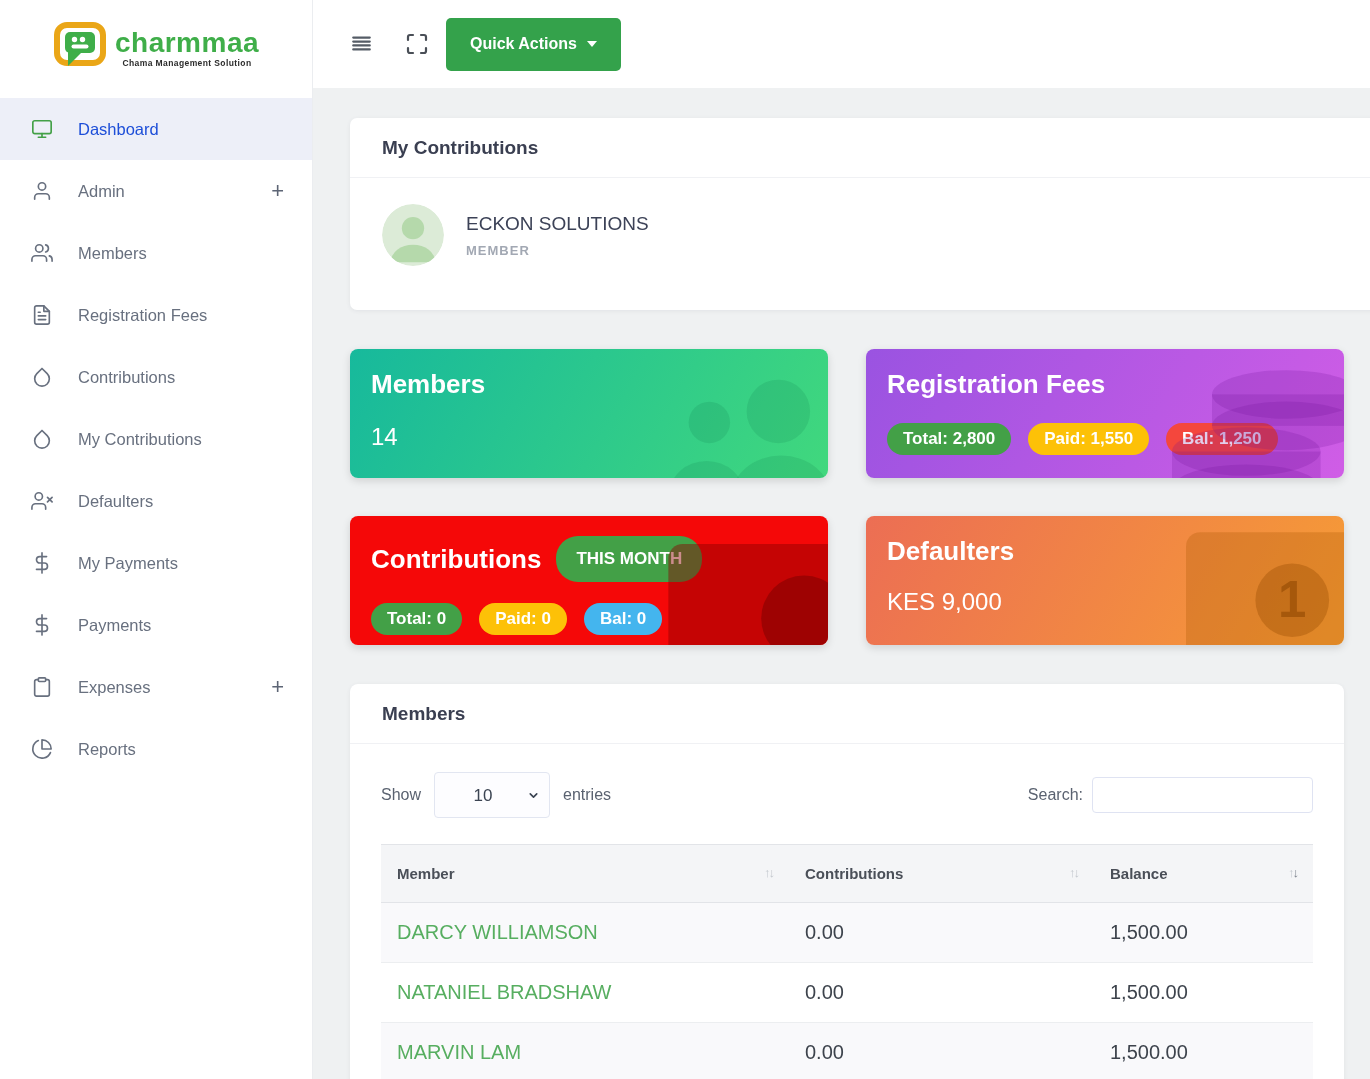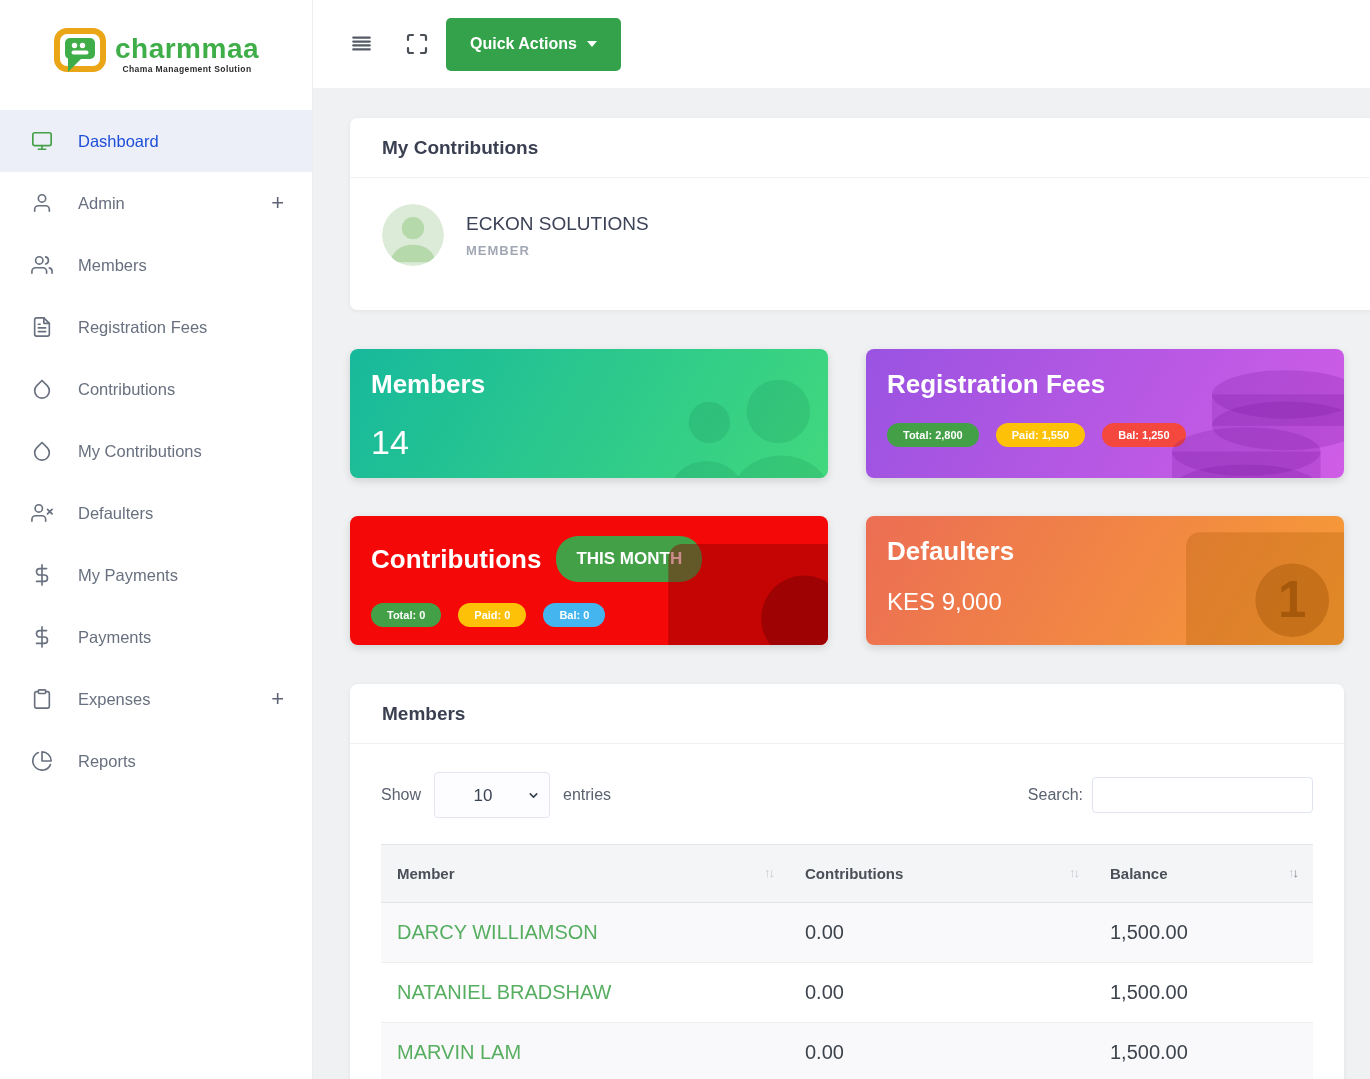"charmmaa" .logo-area { height: 110px -> 98px }
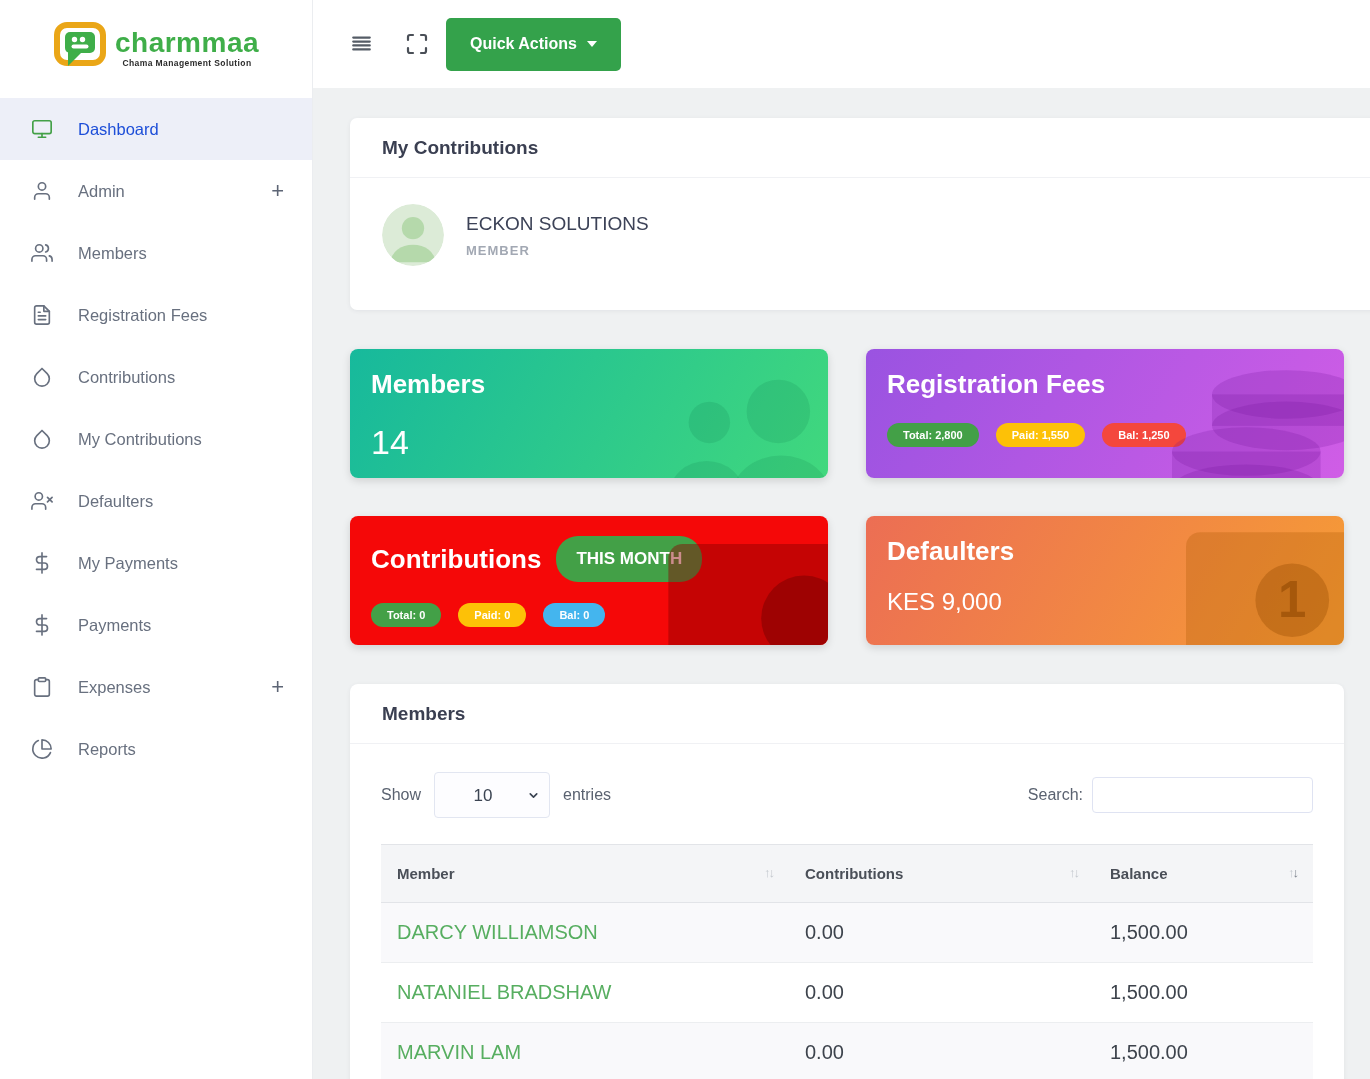"14" .stat-value { font-size: 34px -> 24px }
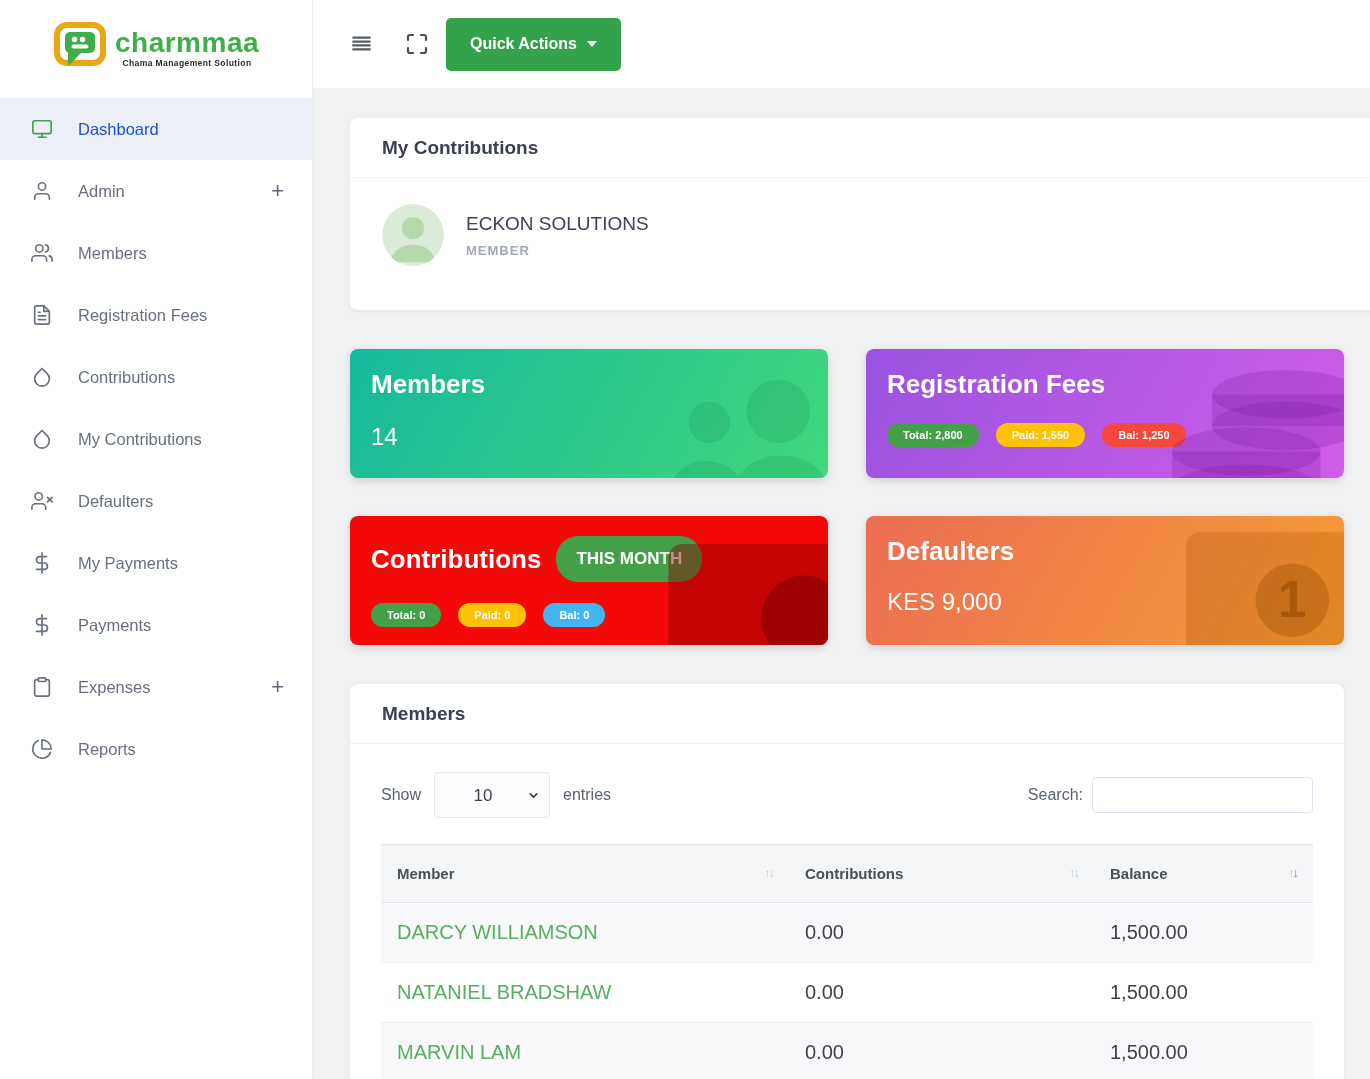"Total: 2,800" .badge { font-size: 11px -> 17px }
